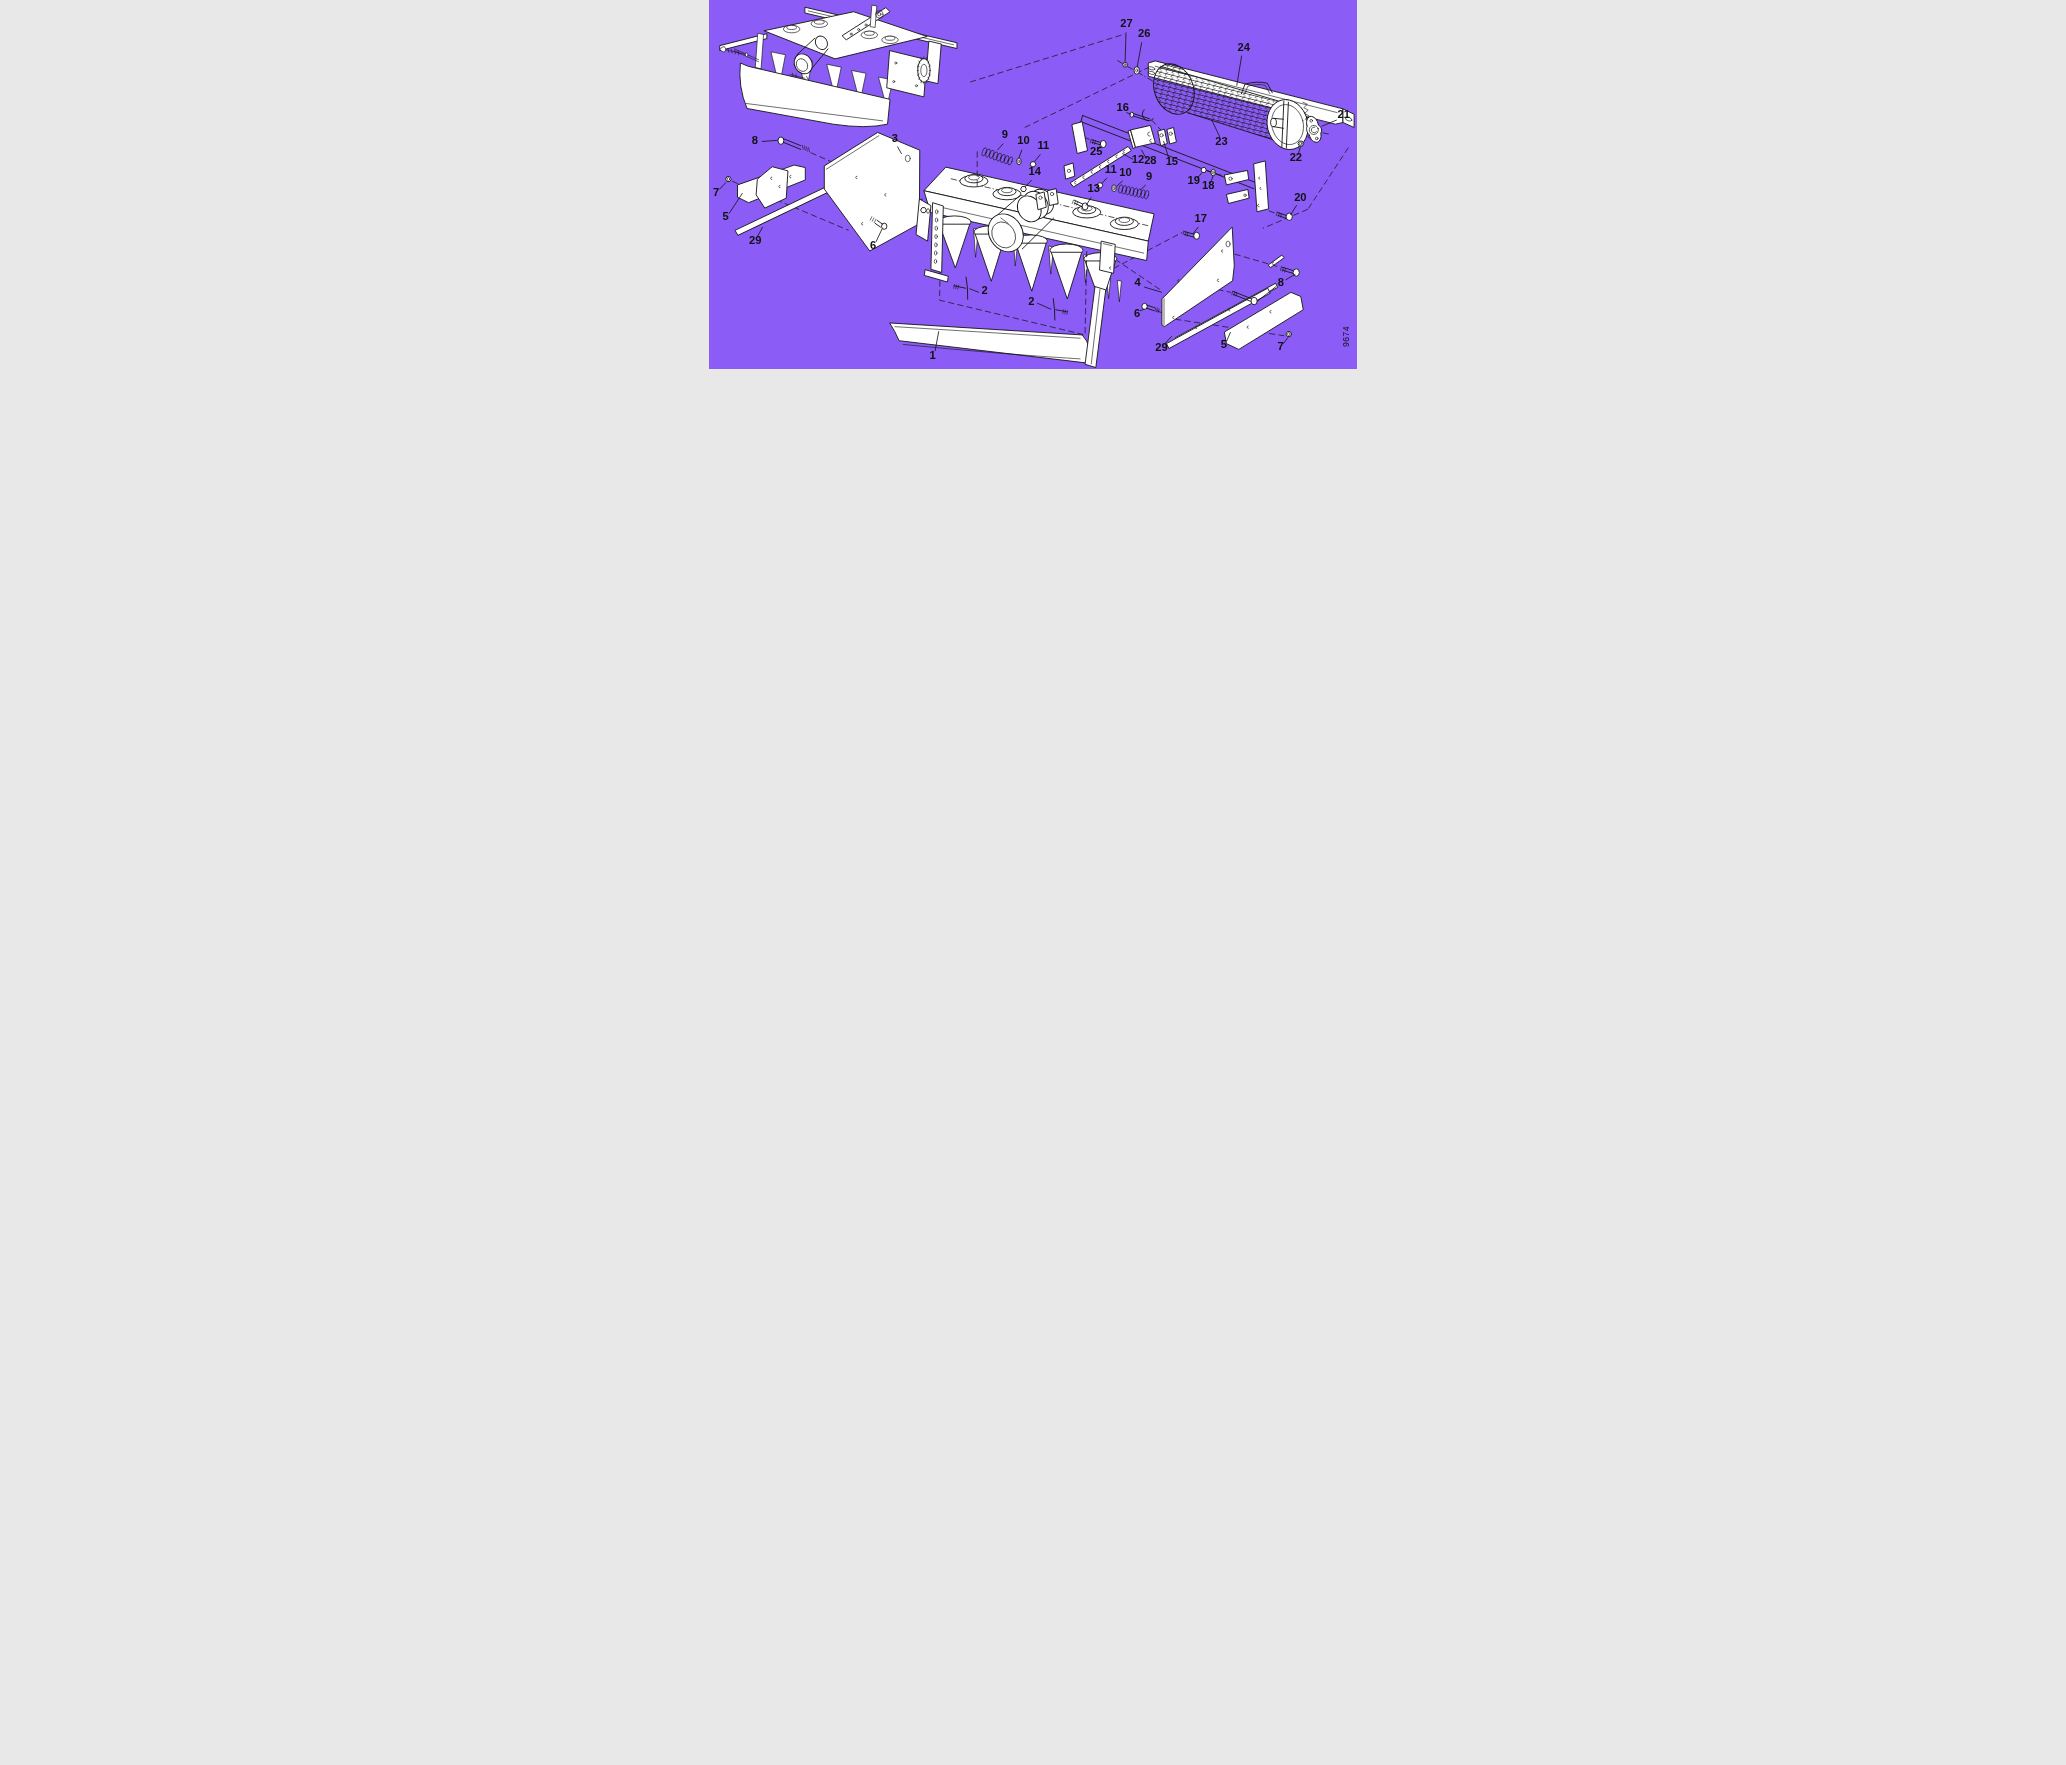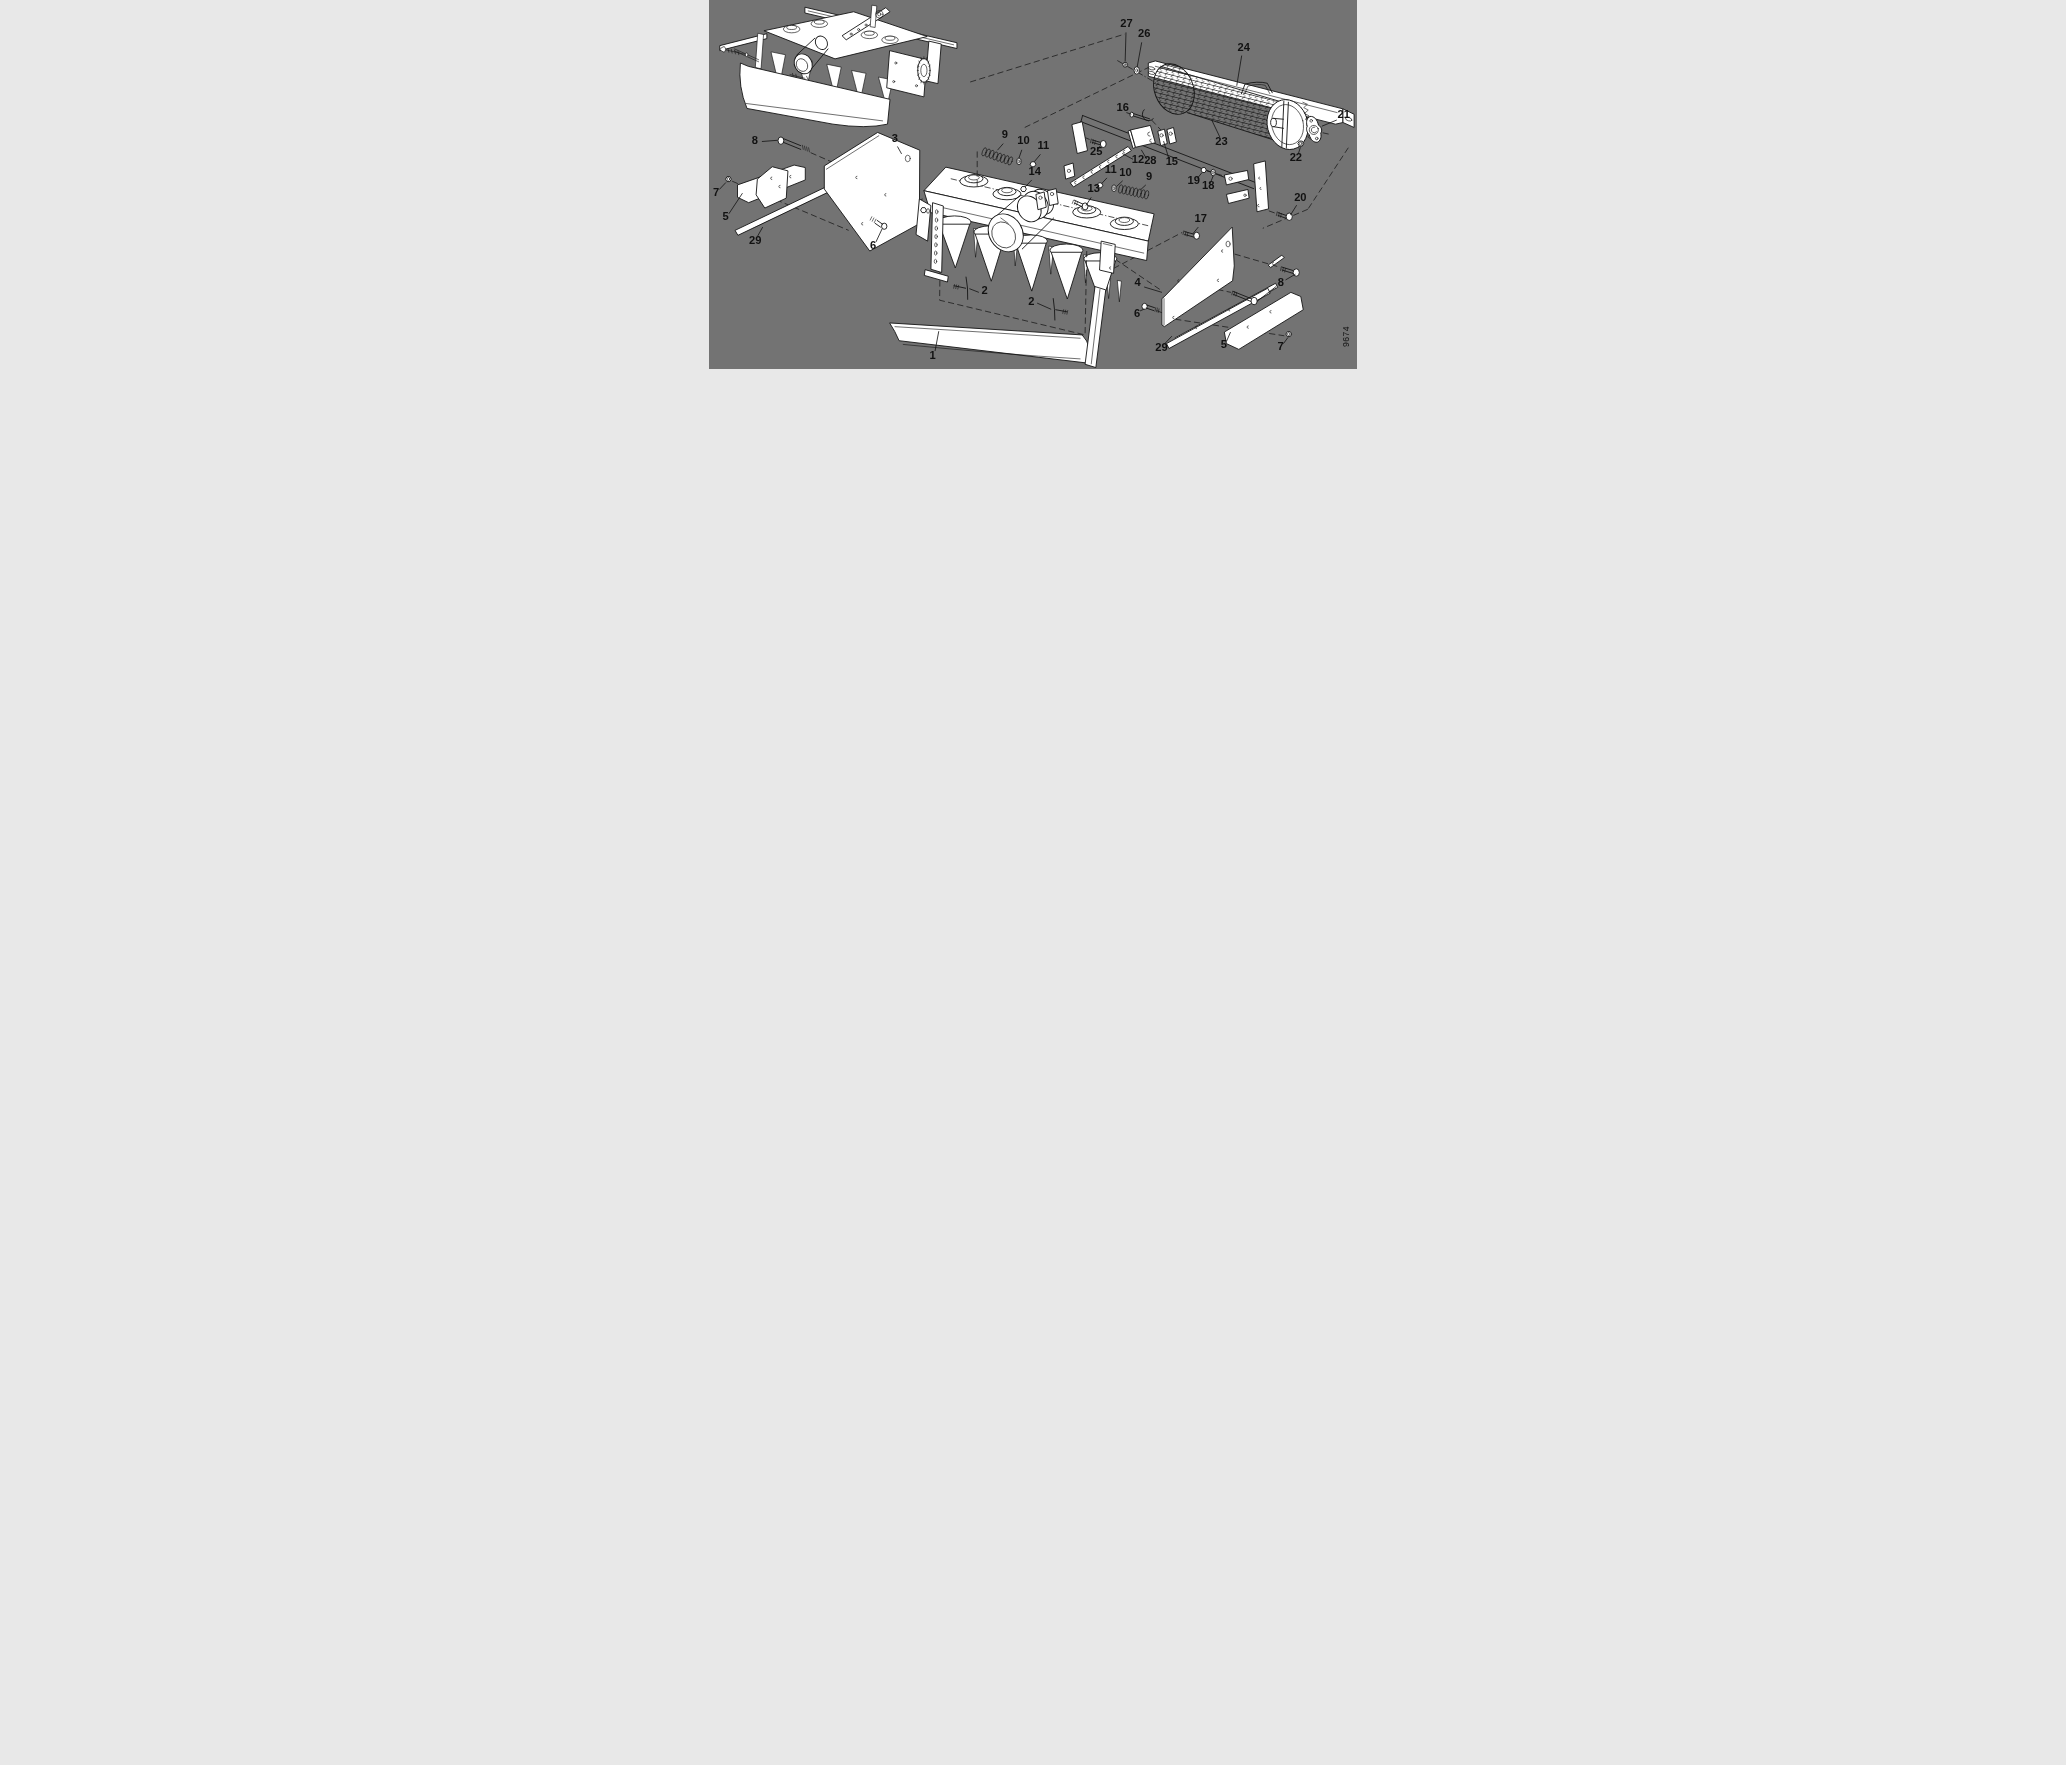"27" .page { background: #737373 -> #8b5cf6 }
